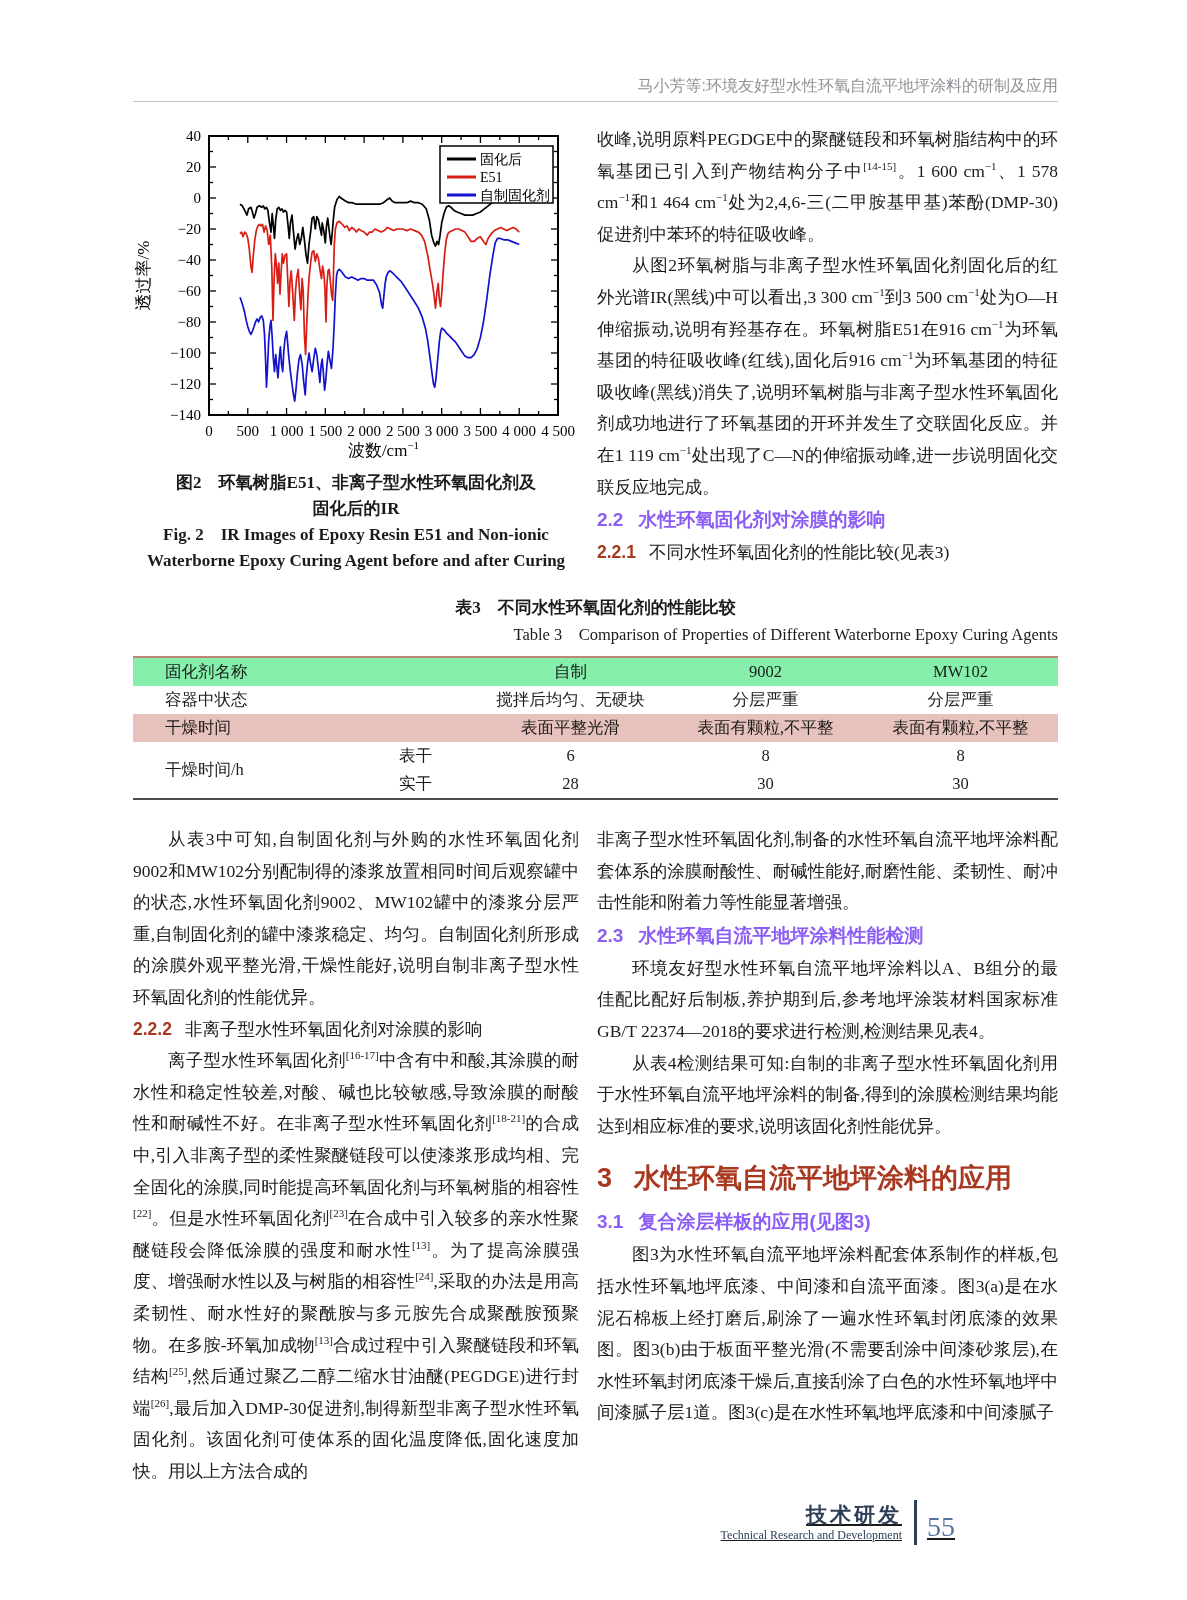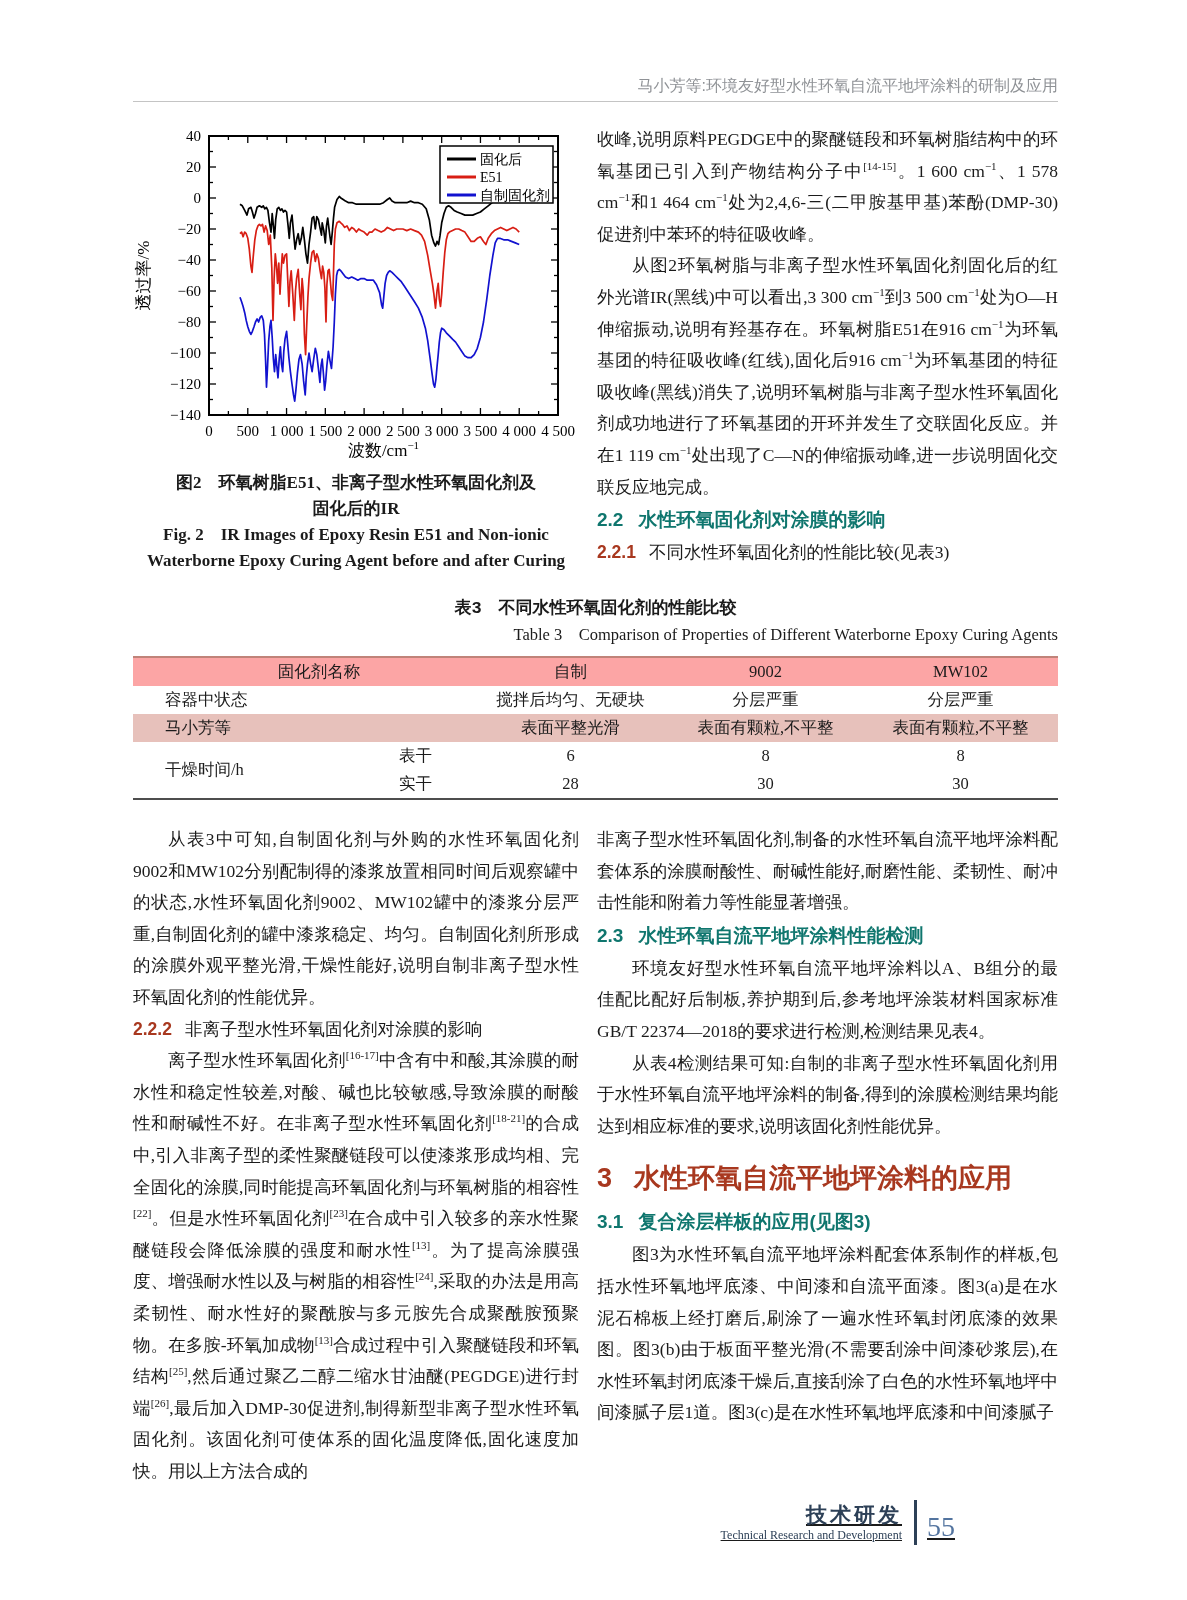"2.2 水性环氧固化剂对涂膜的影响" .h2 { color: #0f766e -> #8b5cf6 }
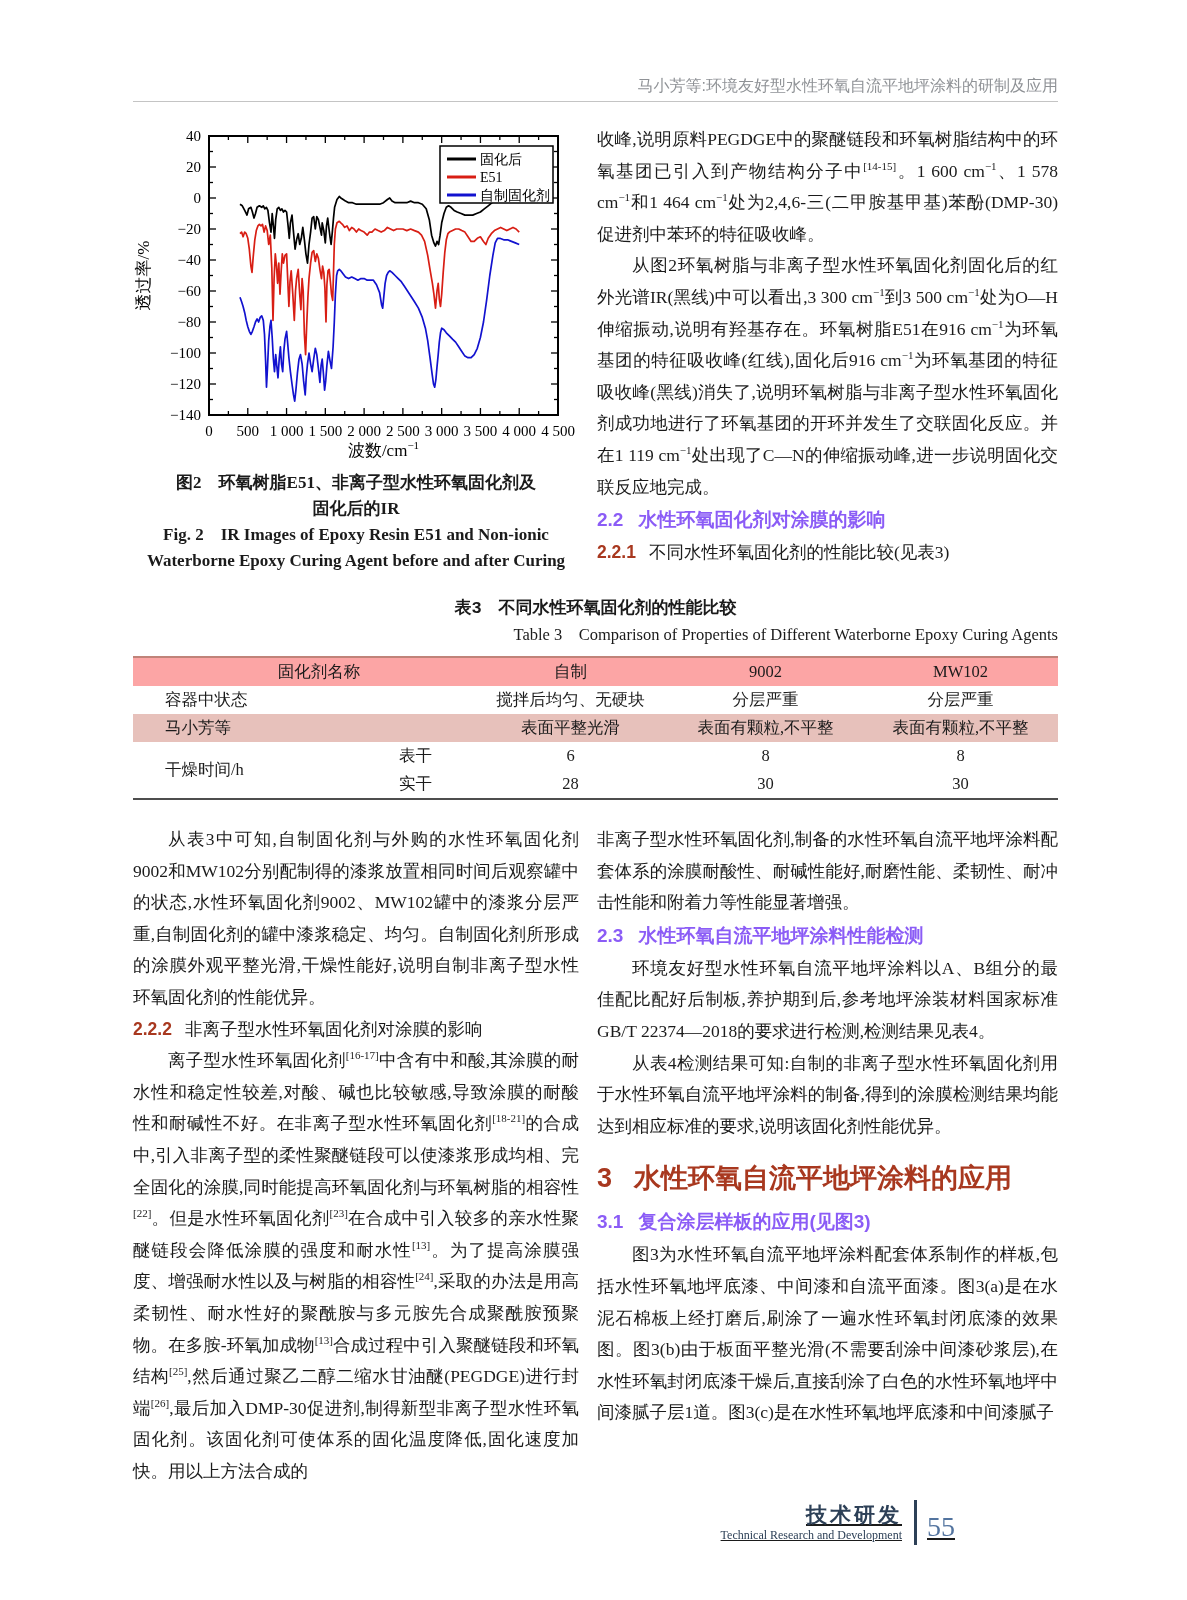"表3 不同水性环氧固化剂的性能比较" .tbl-title-cn { font-family: Liberation Mono, monospace -> none }
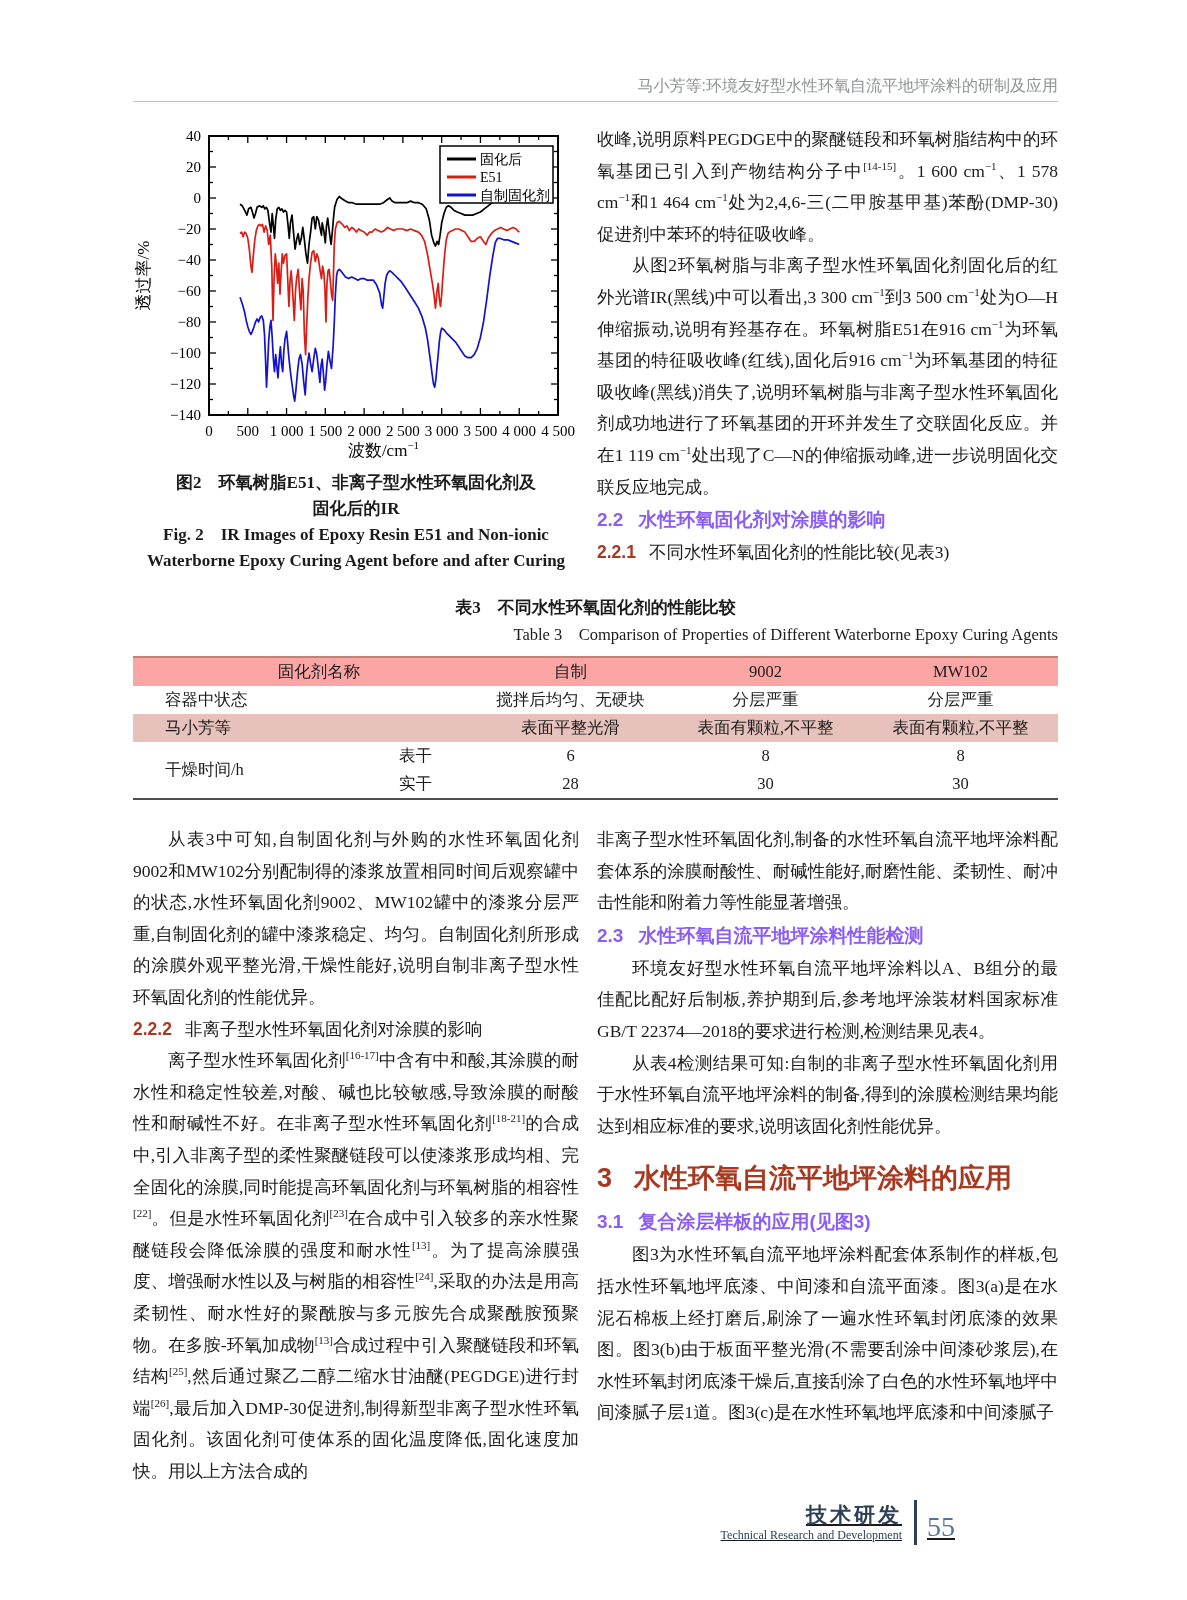"固化剂名称" .t3 tr.bg1 td { background: #fca5a5 -> #86efac; text-align: center -> none }
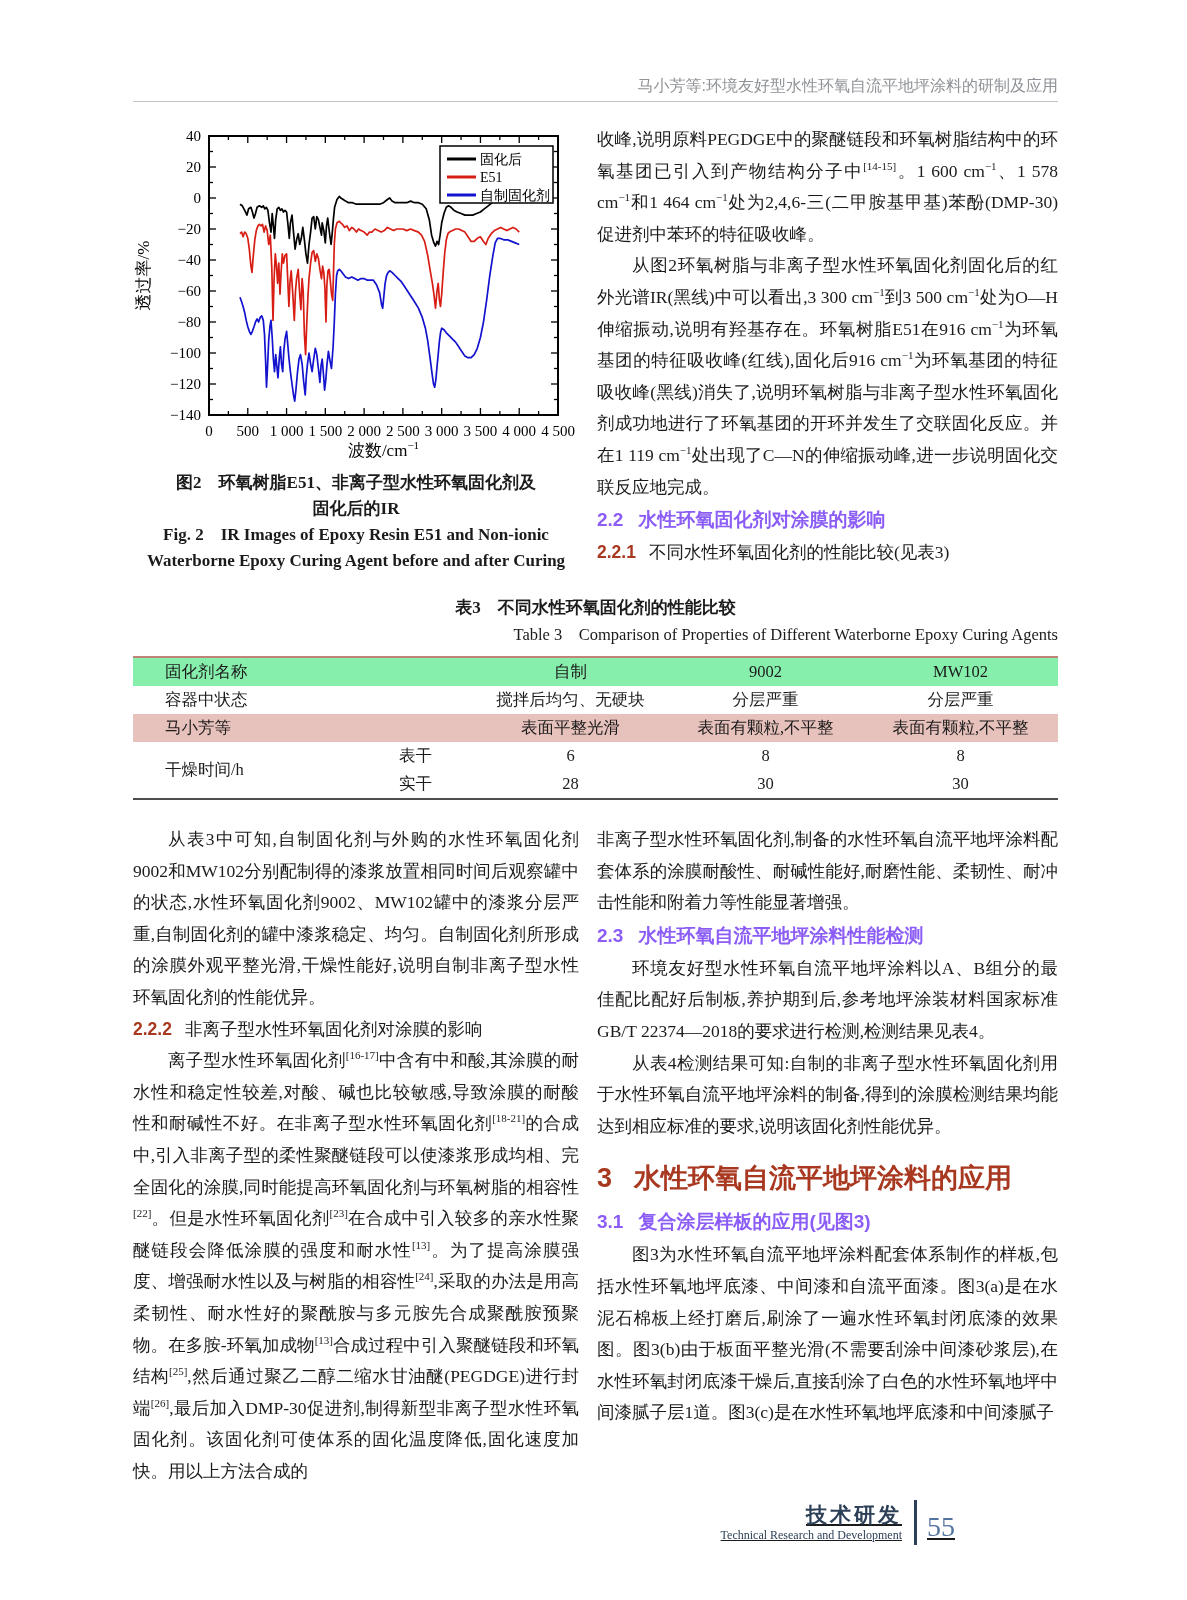"马小芳等" td.lab { text: 马小芳等 -> 干燥时间 }
